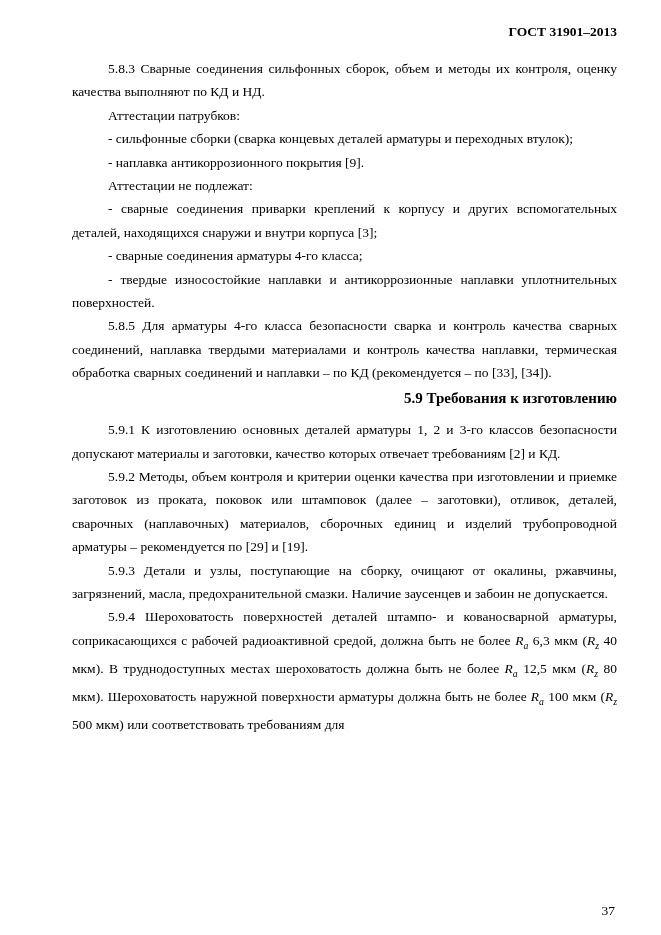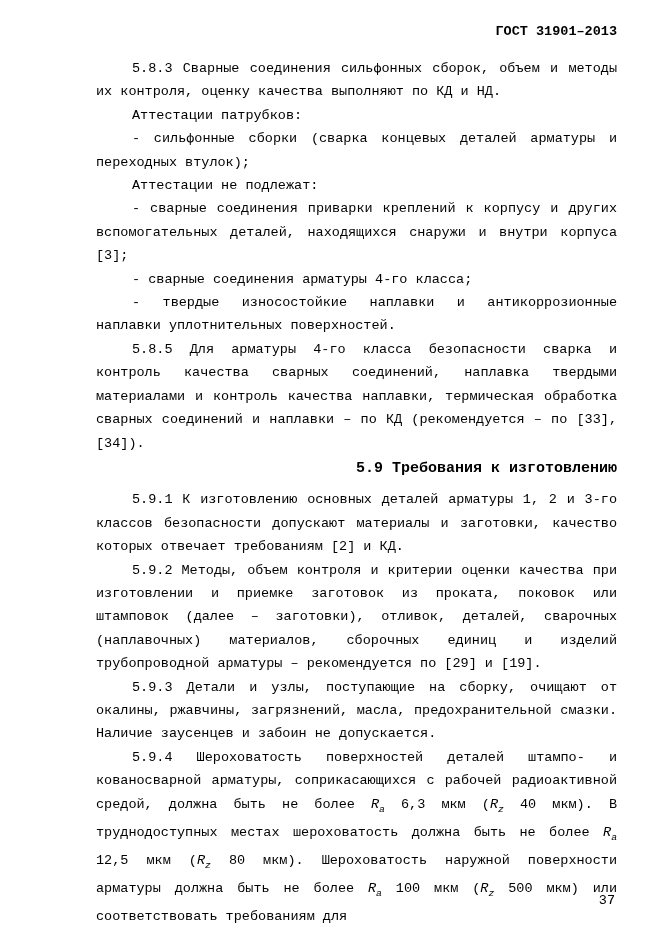"ГОСТ 31901–2013" .page { font-family: Liberation Mono, monospace -> Liberation Serif, serif }
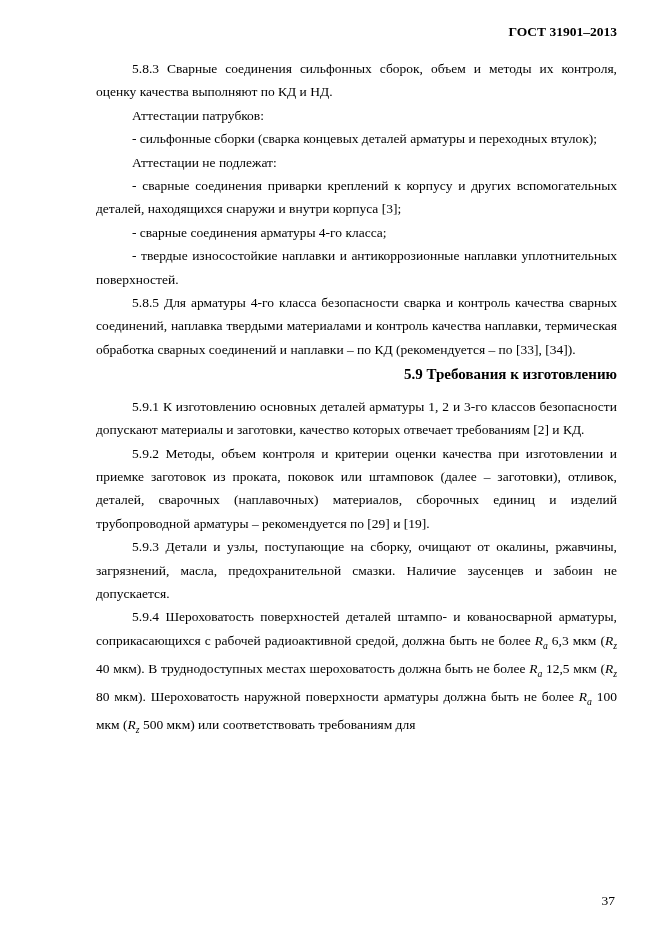"5.8.3 Сварные соединения сильфонных" .doc-body { margin-left: 24px -> none }
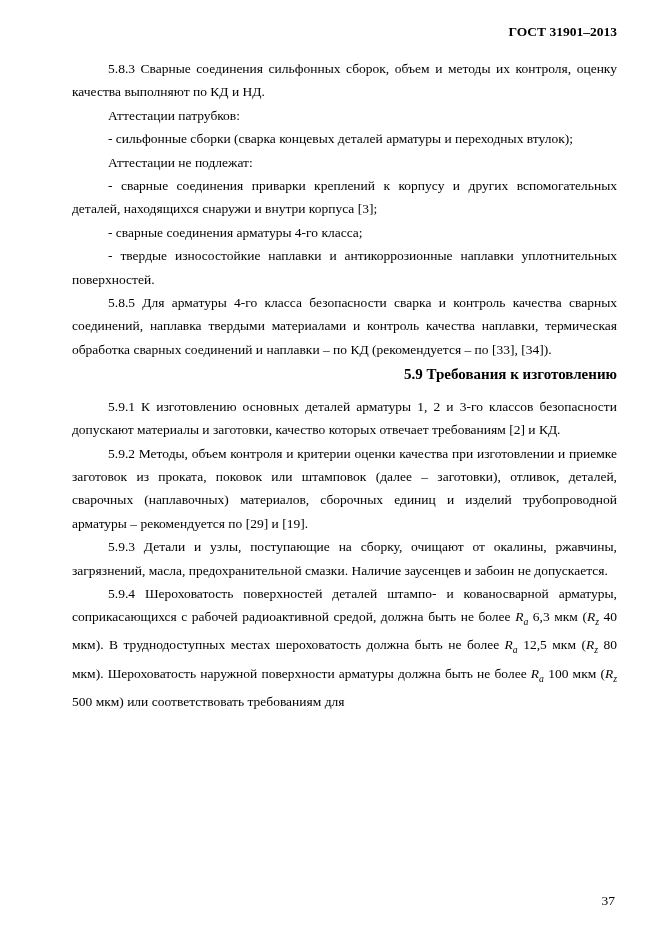"- наплавка антикоррозионного покрытия" p.para { html: none -> <p>- наплавка антикоррозионного покрытия [9].</p> }
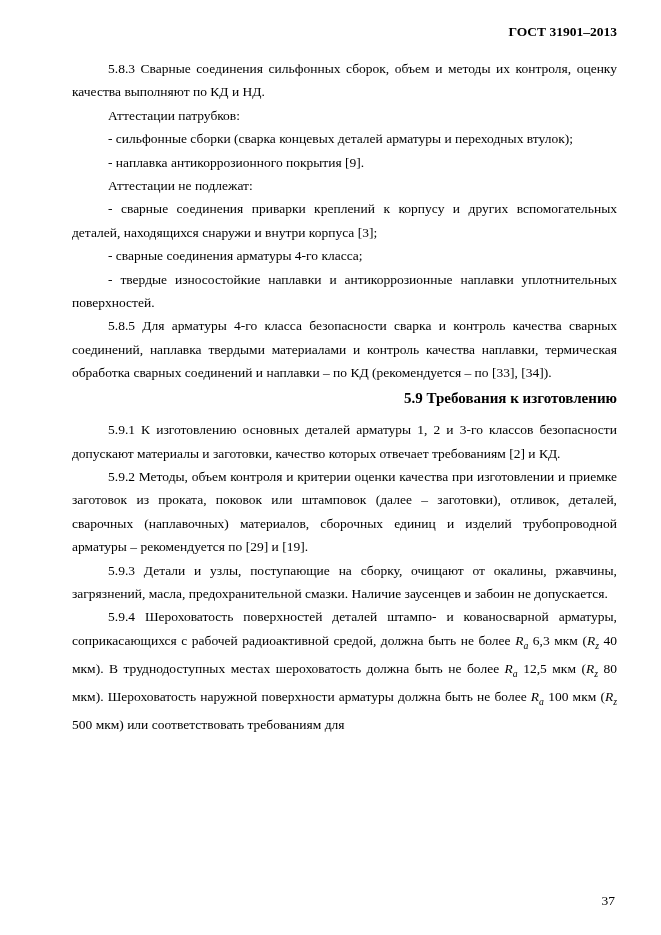"37" .page-footer { bottom: 26px -> 16px }
